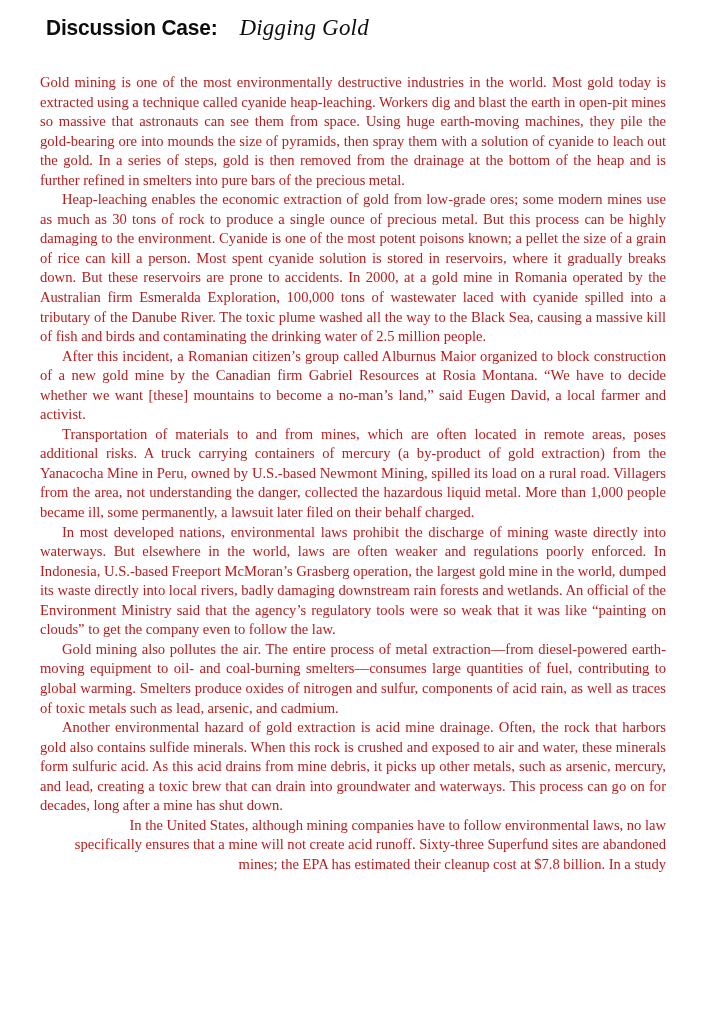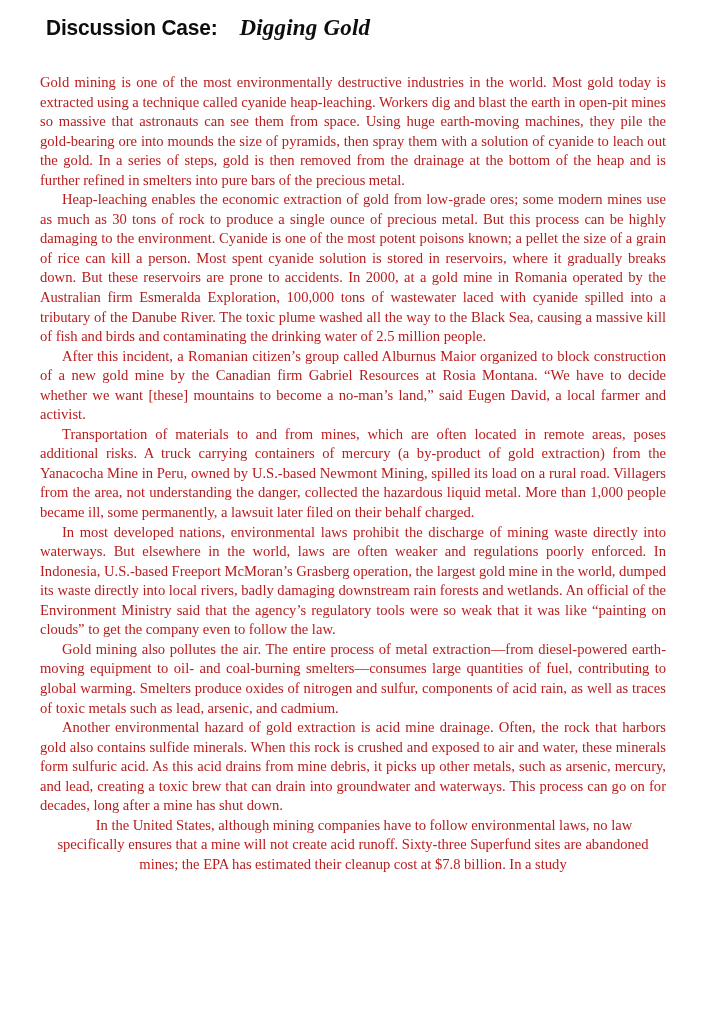"Digging Gold" .title-case { font-weight: bold -> normal }
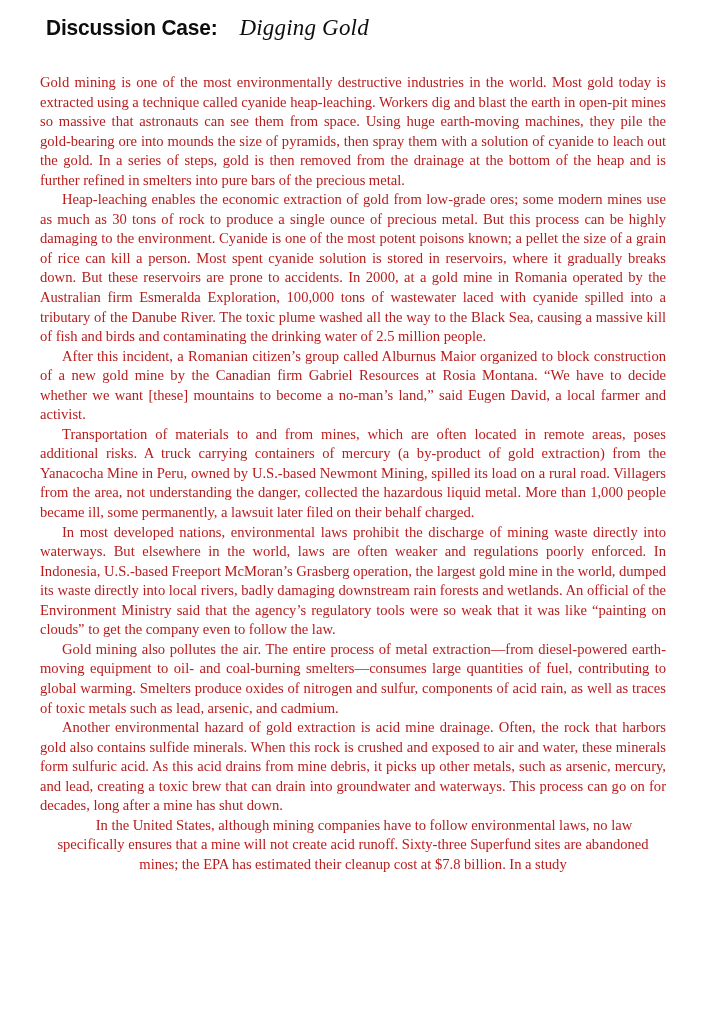"In the United States, although" p.para:last-child { text-align: center -> right }
